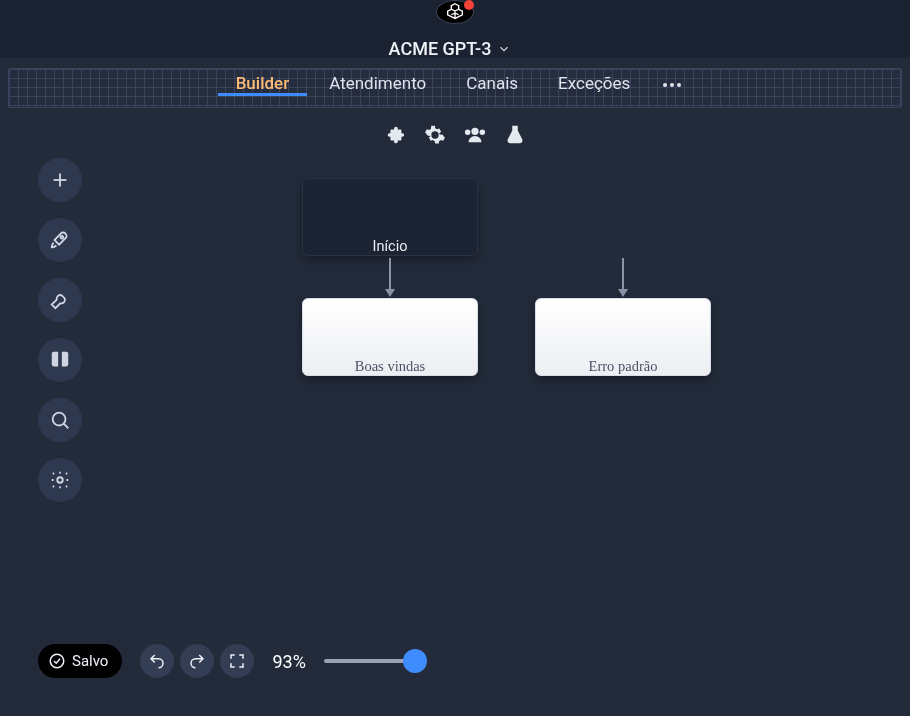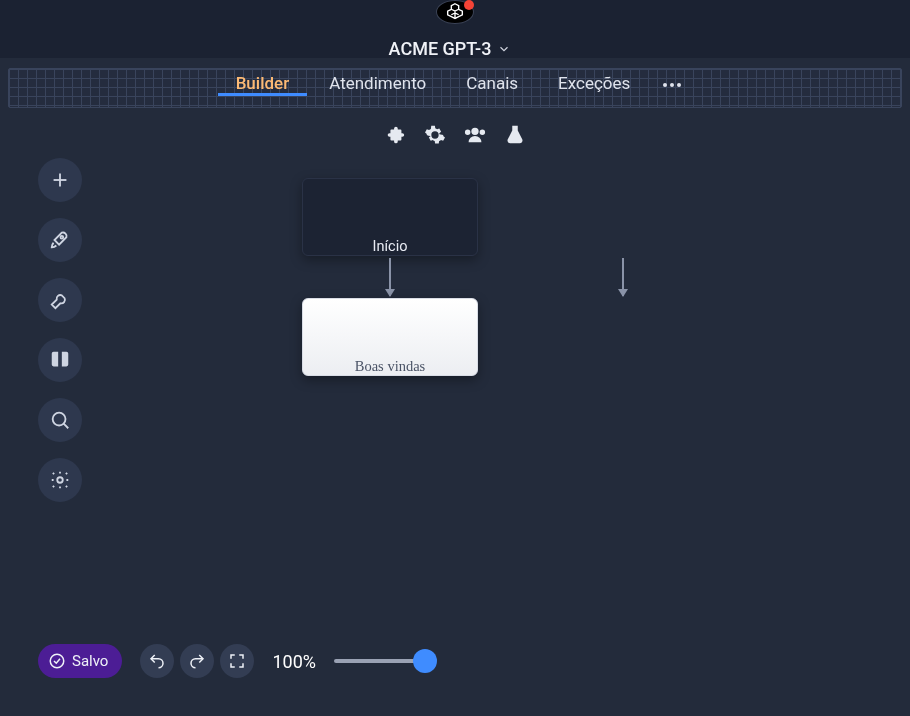"Erro padrão" div.node { html: none -> <div> <span>Erro padrão</span> </div> }
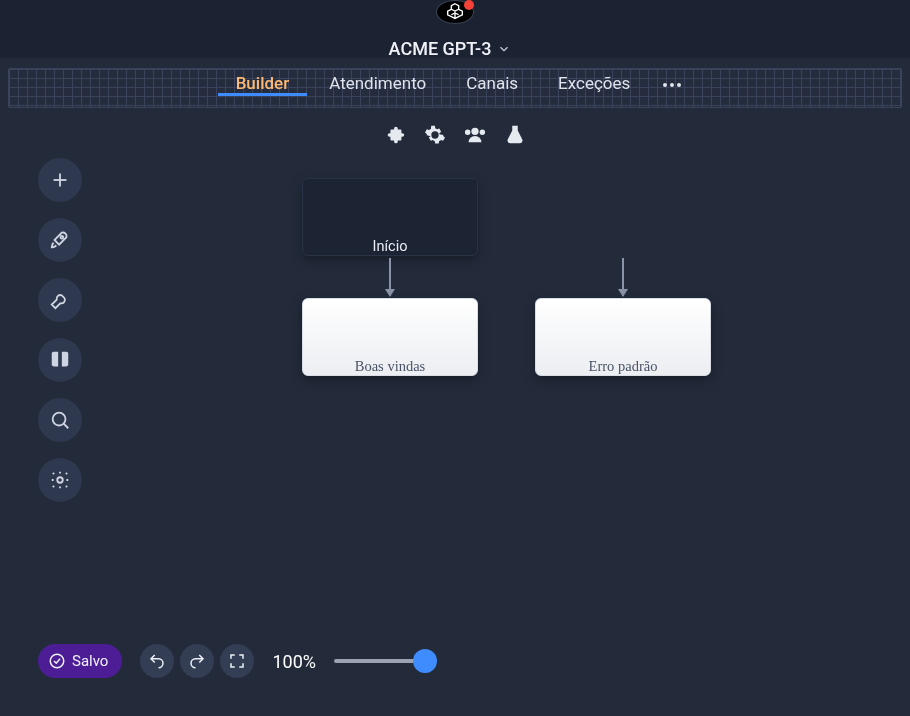"Salvo" .status-chip { background: #4c1d95 -> #000000 }
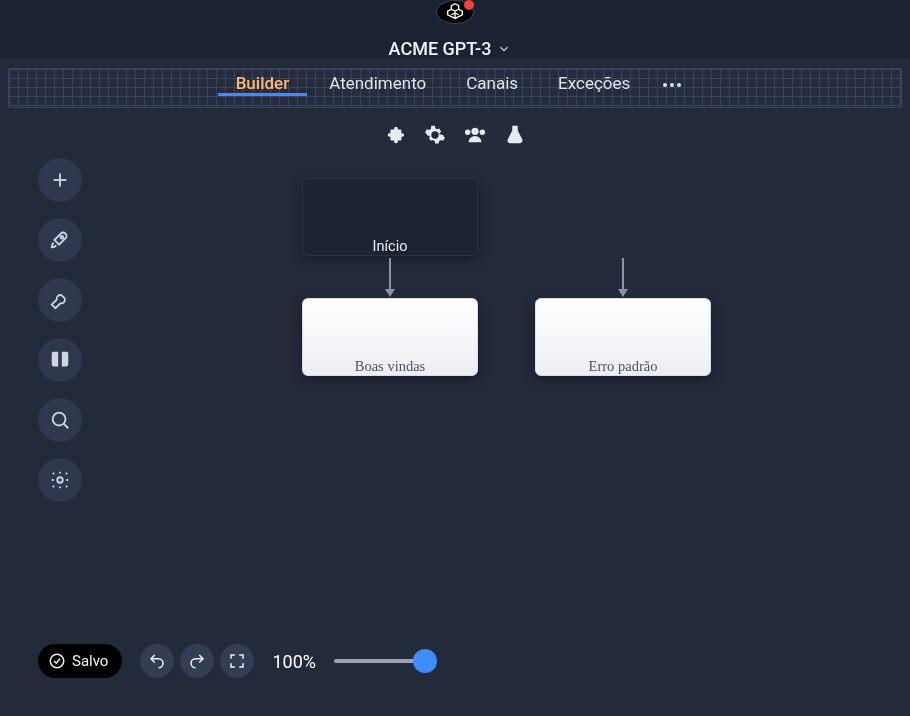"100%" div.zoom-label { text: 100% -> 93% }
